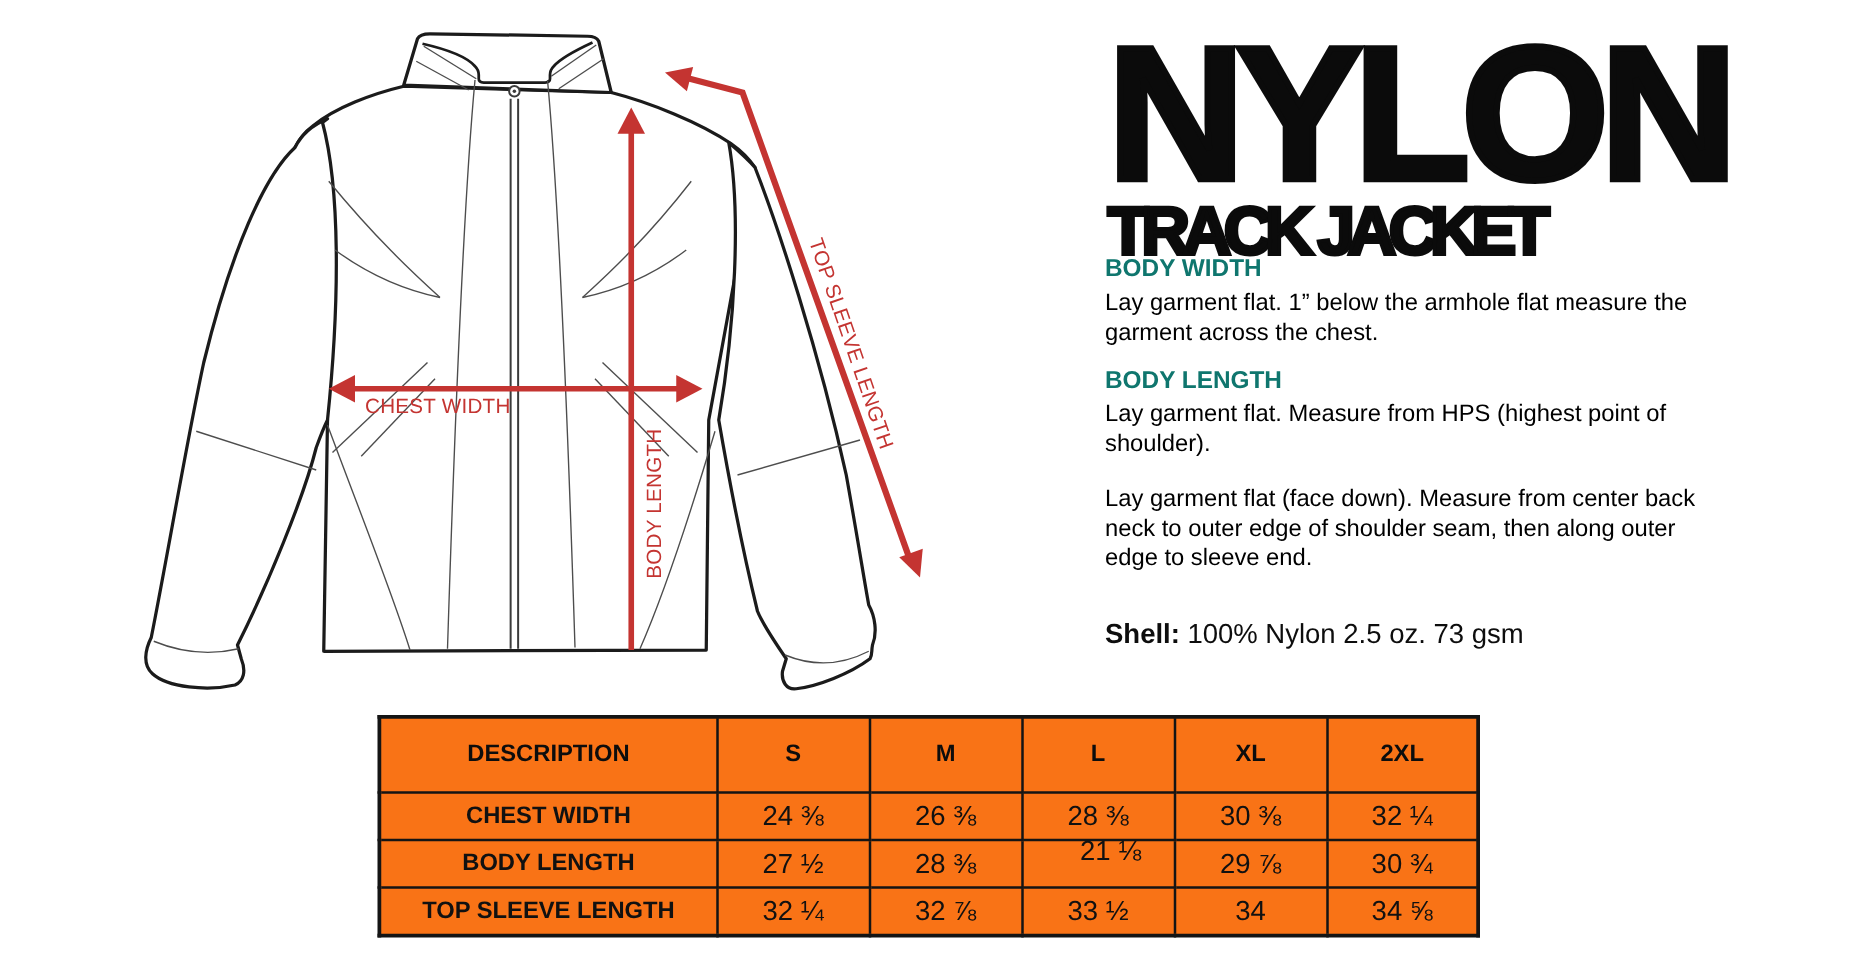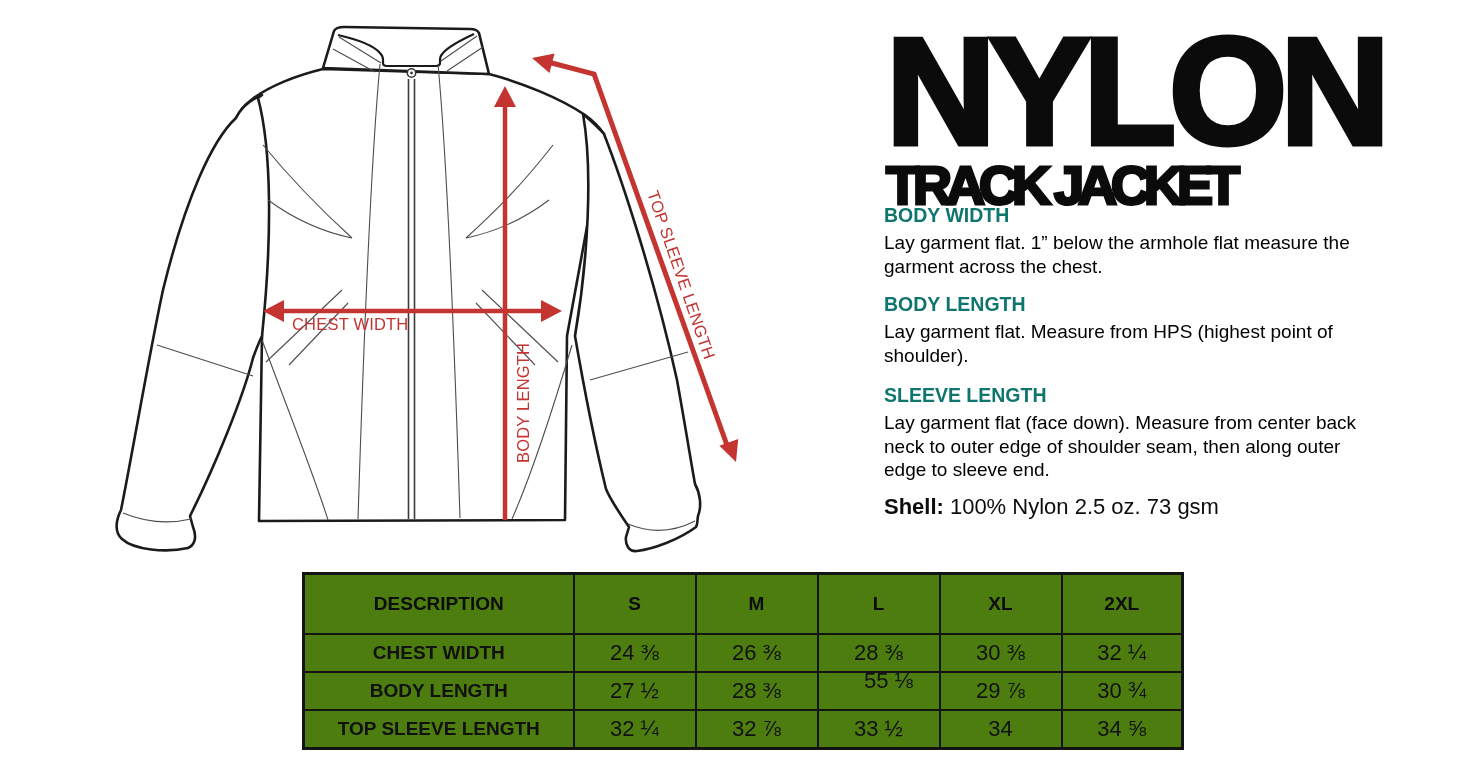"SLEEVE LENGTH" h2 { html: <h2>SLEEVE LENGTH</h2> -> none }
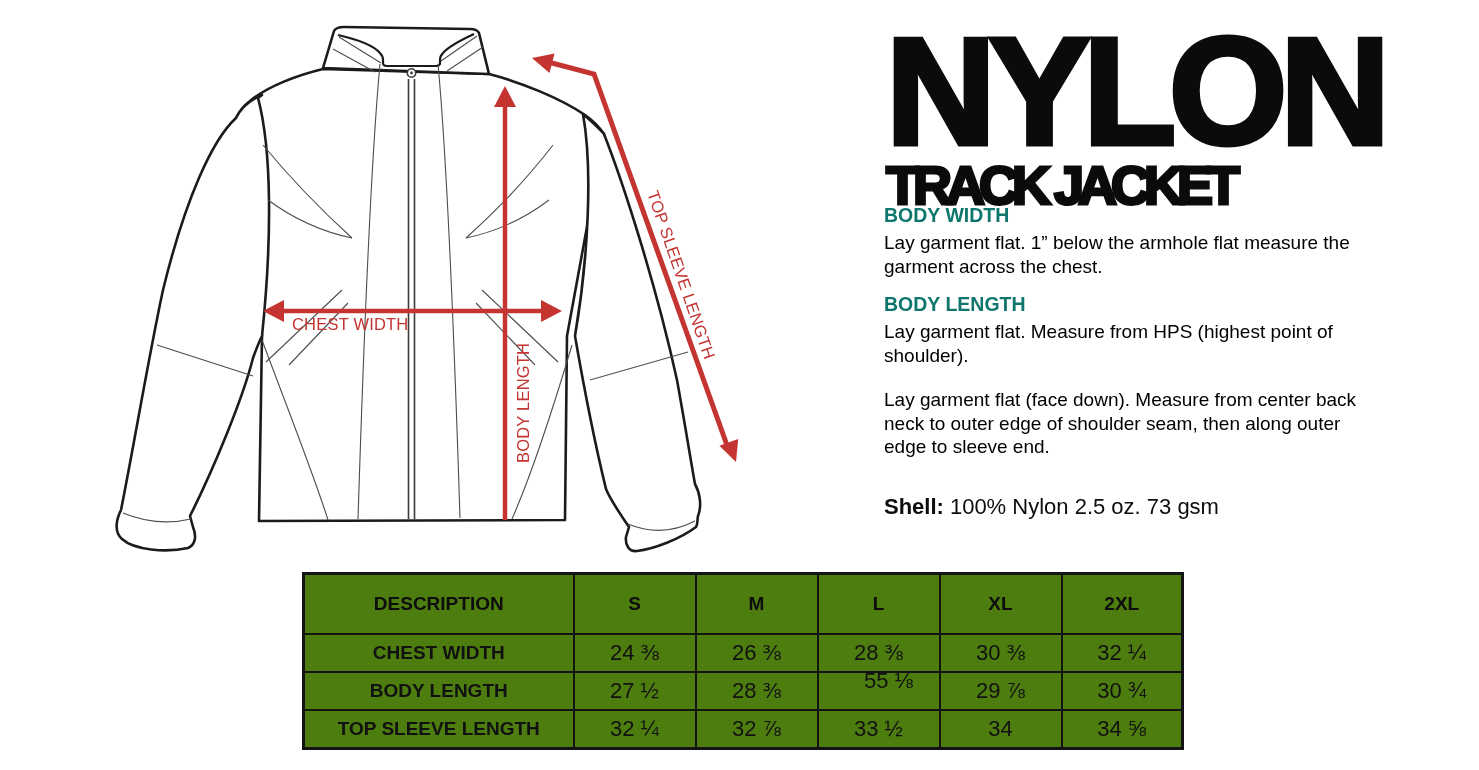"DESCRIPTION" .size-table th,.size-table td { background: #4d7c0f -> #f97316 }
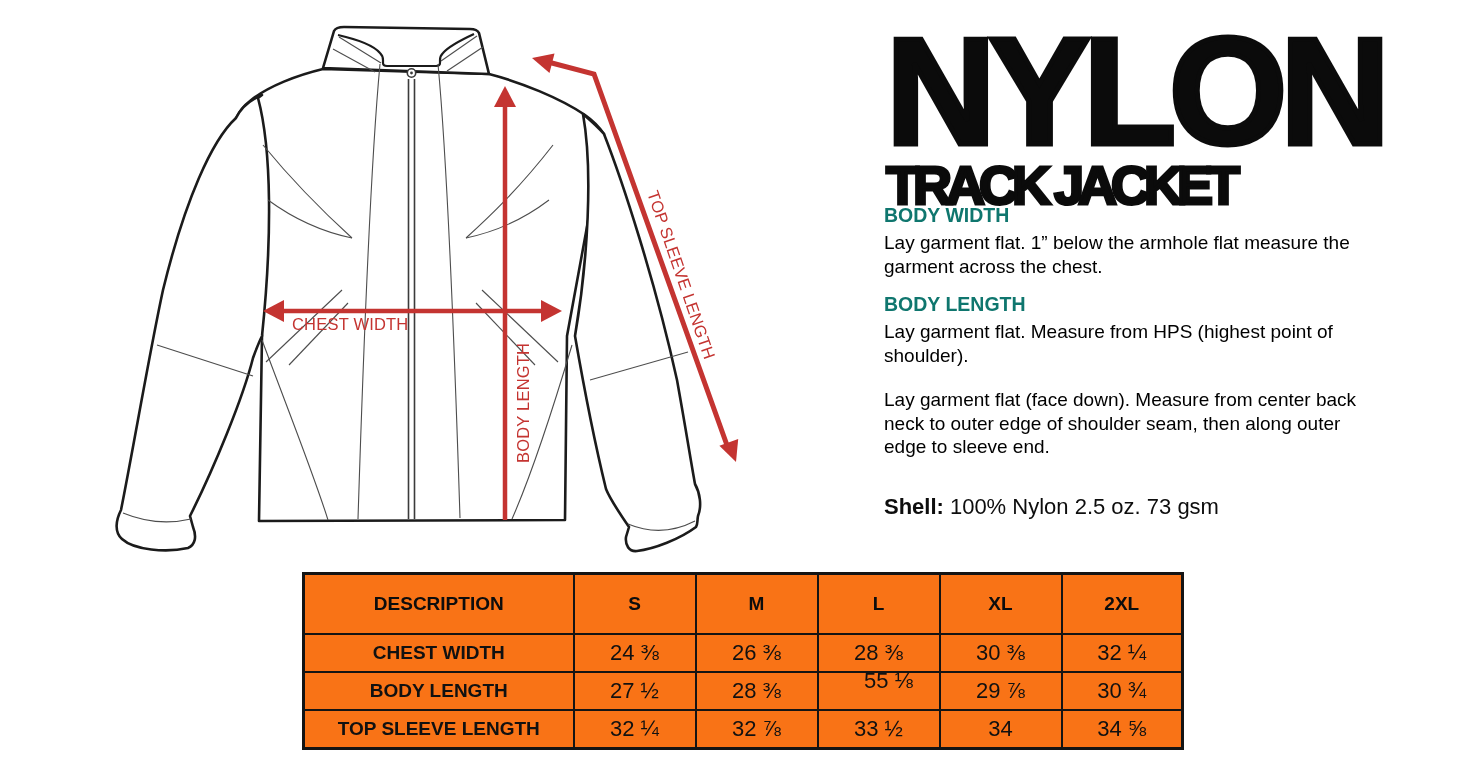"55 ⅛" span.raised { text: 55 -> 21 }
